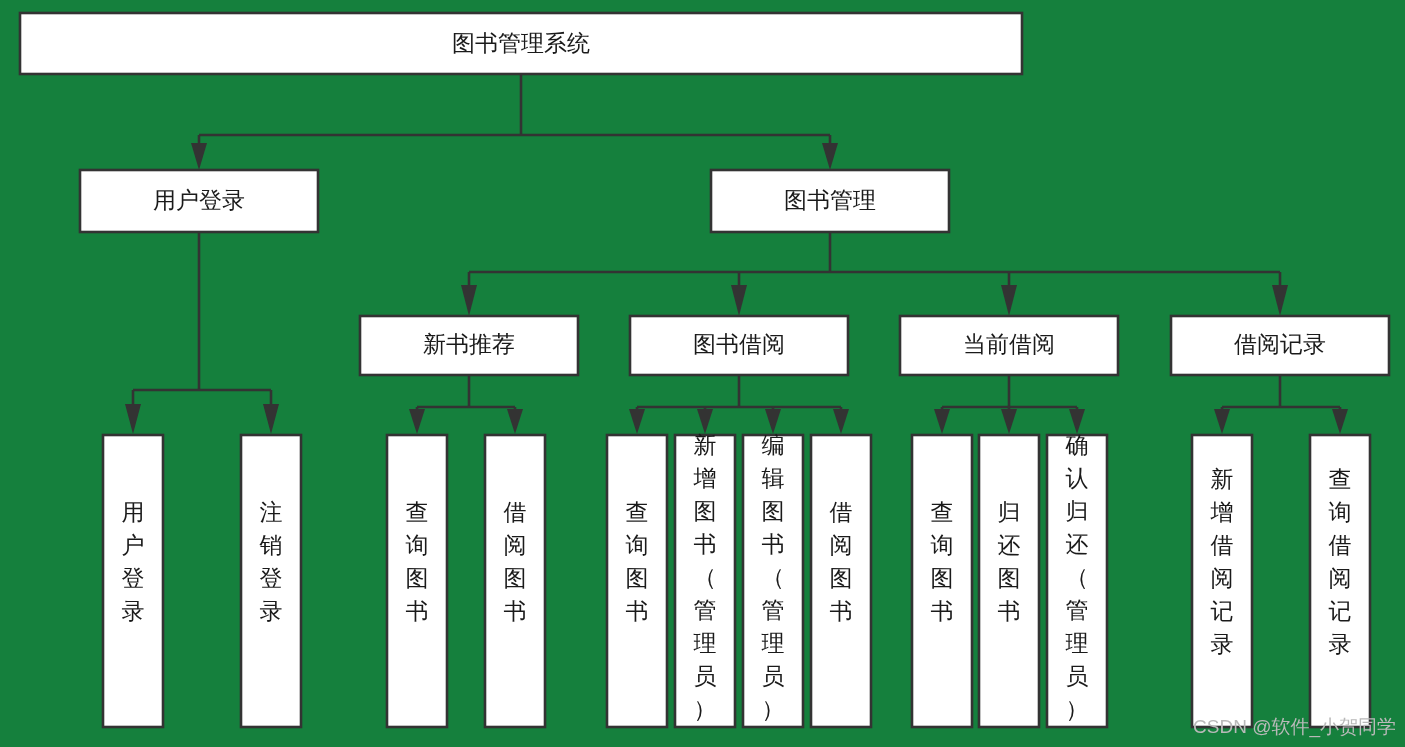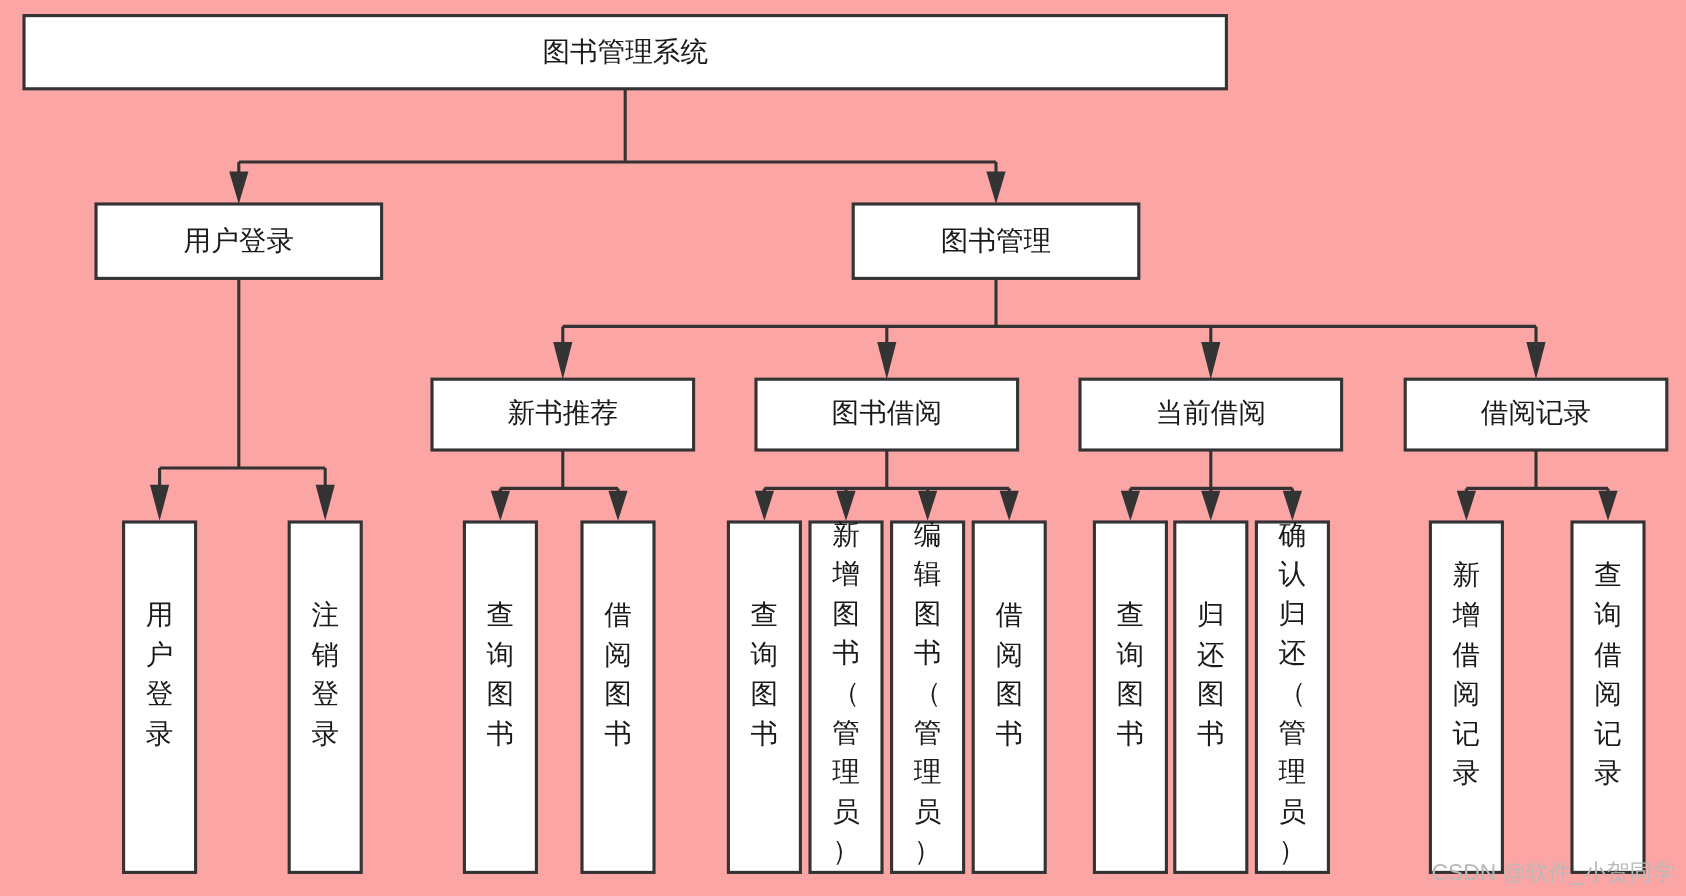"图书管理系统" #diagram-root { background: #fca5a5 -> #15803d }
